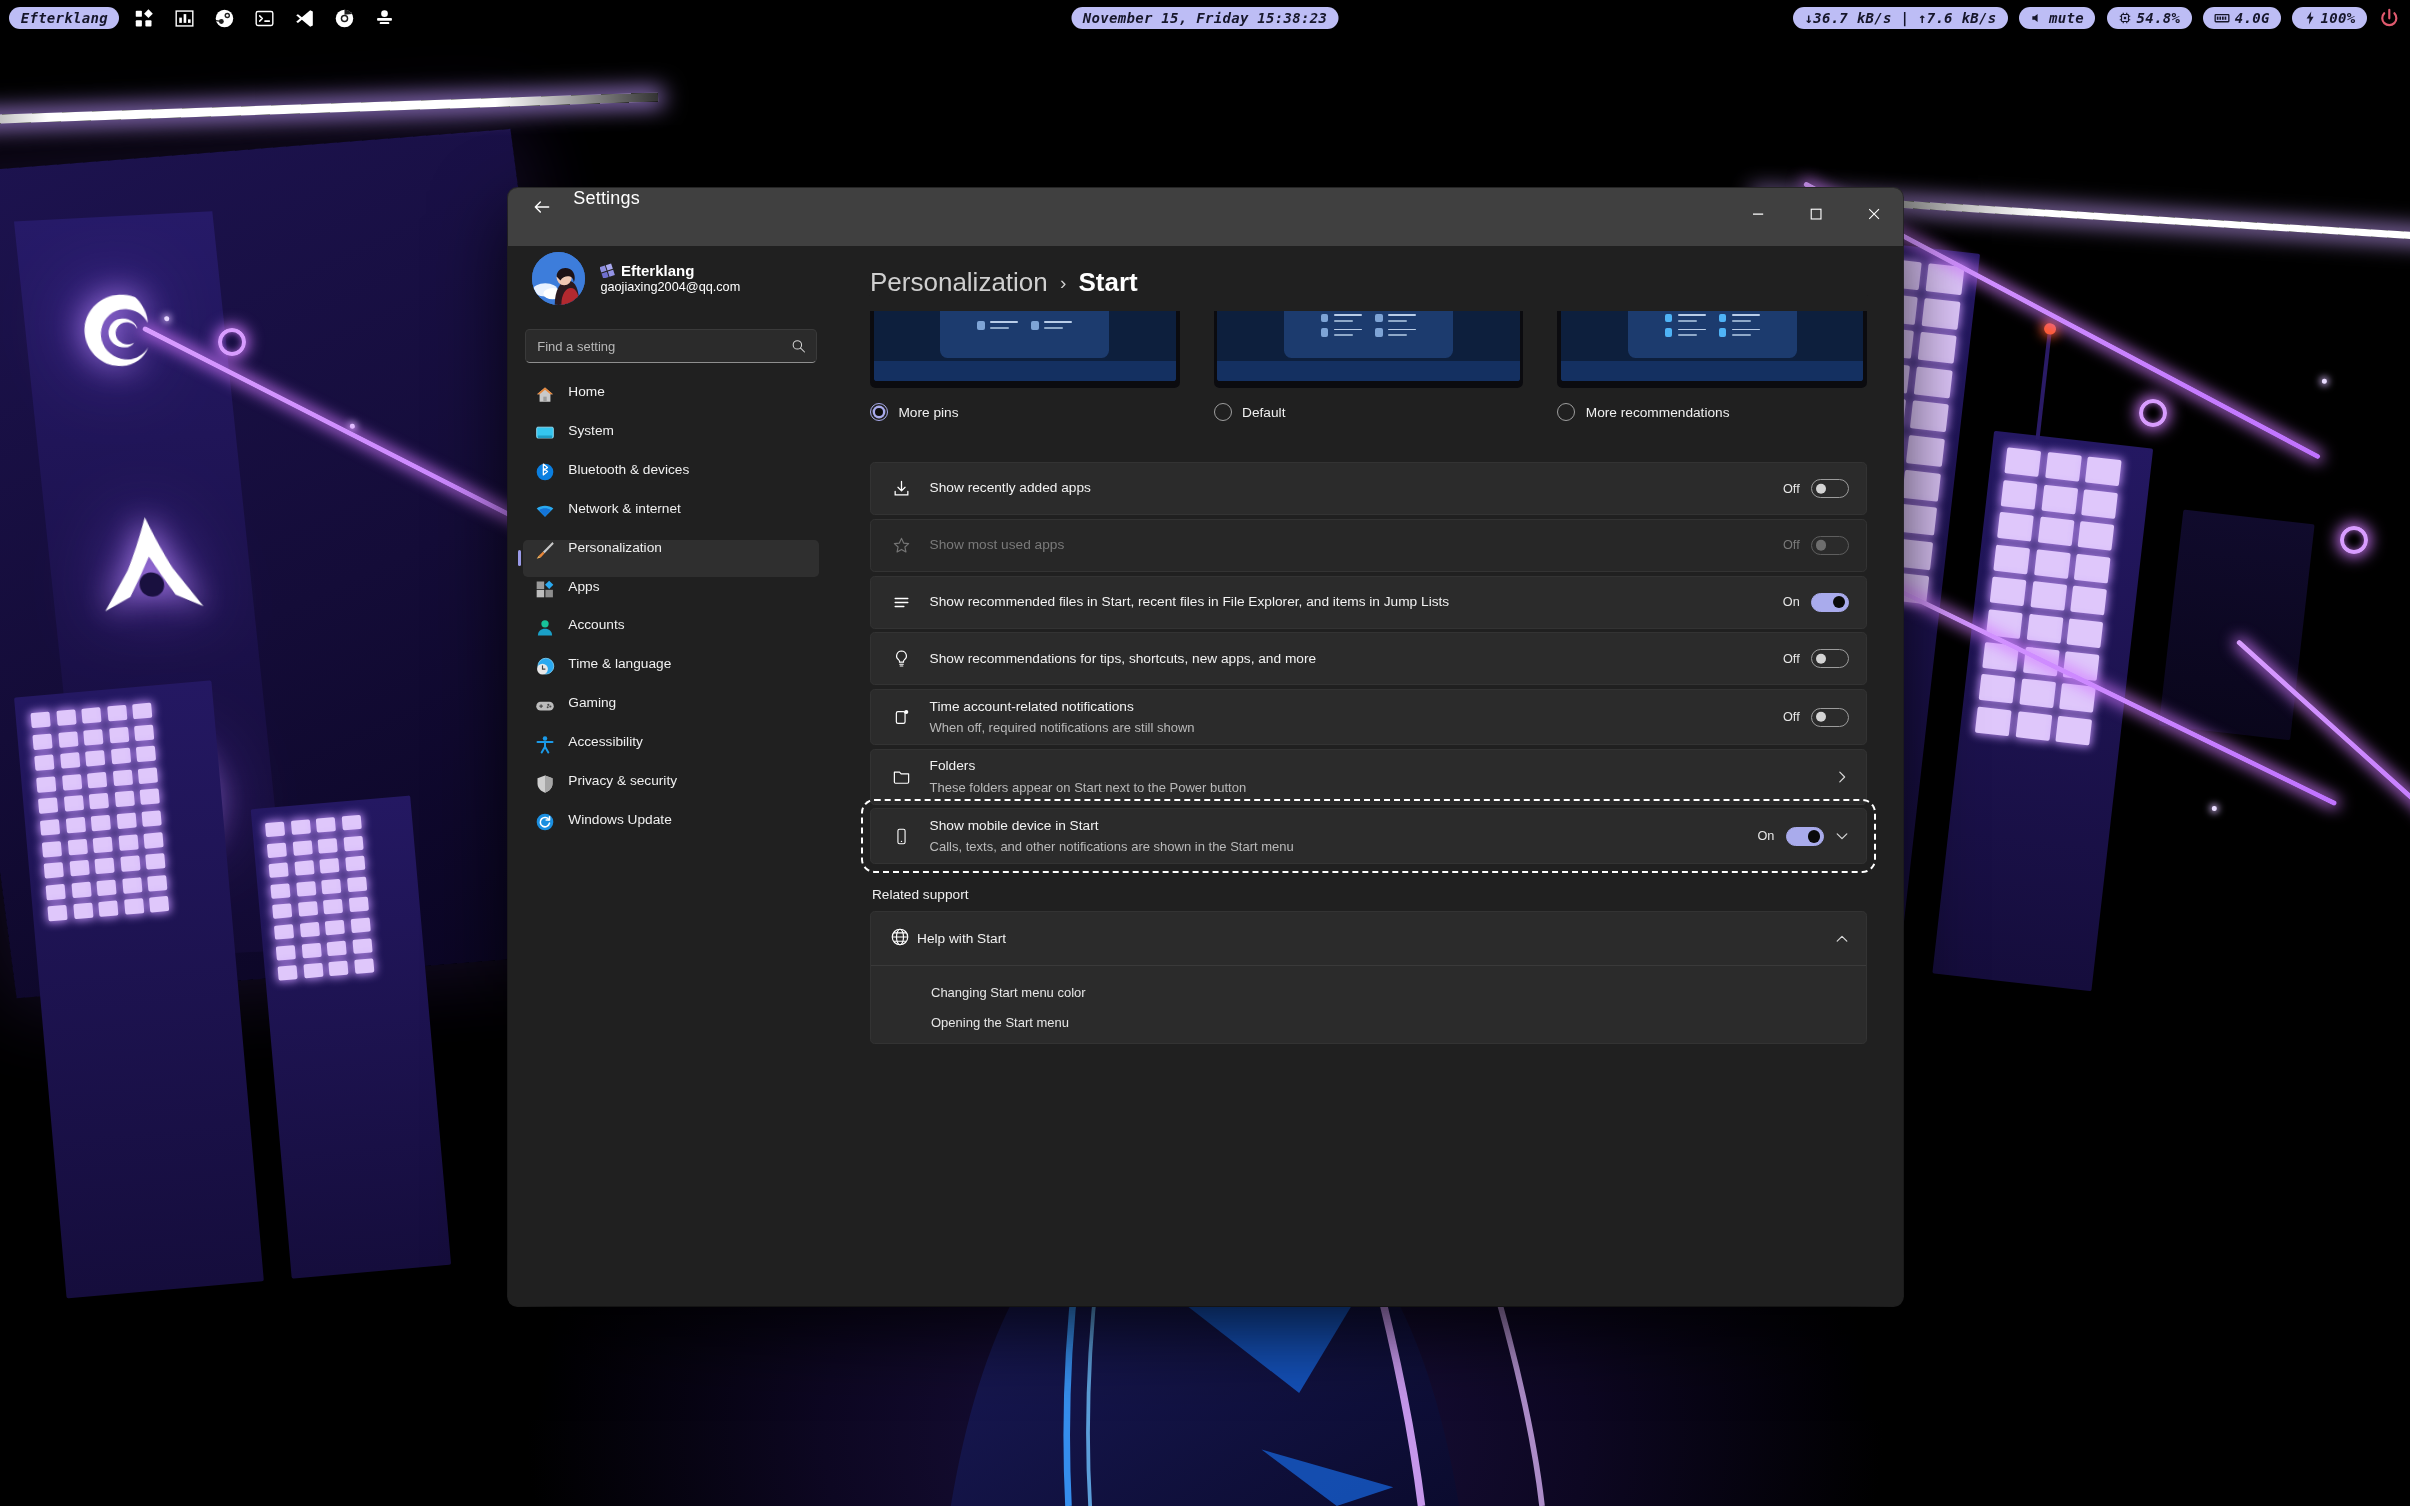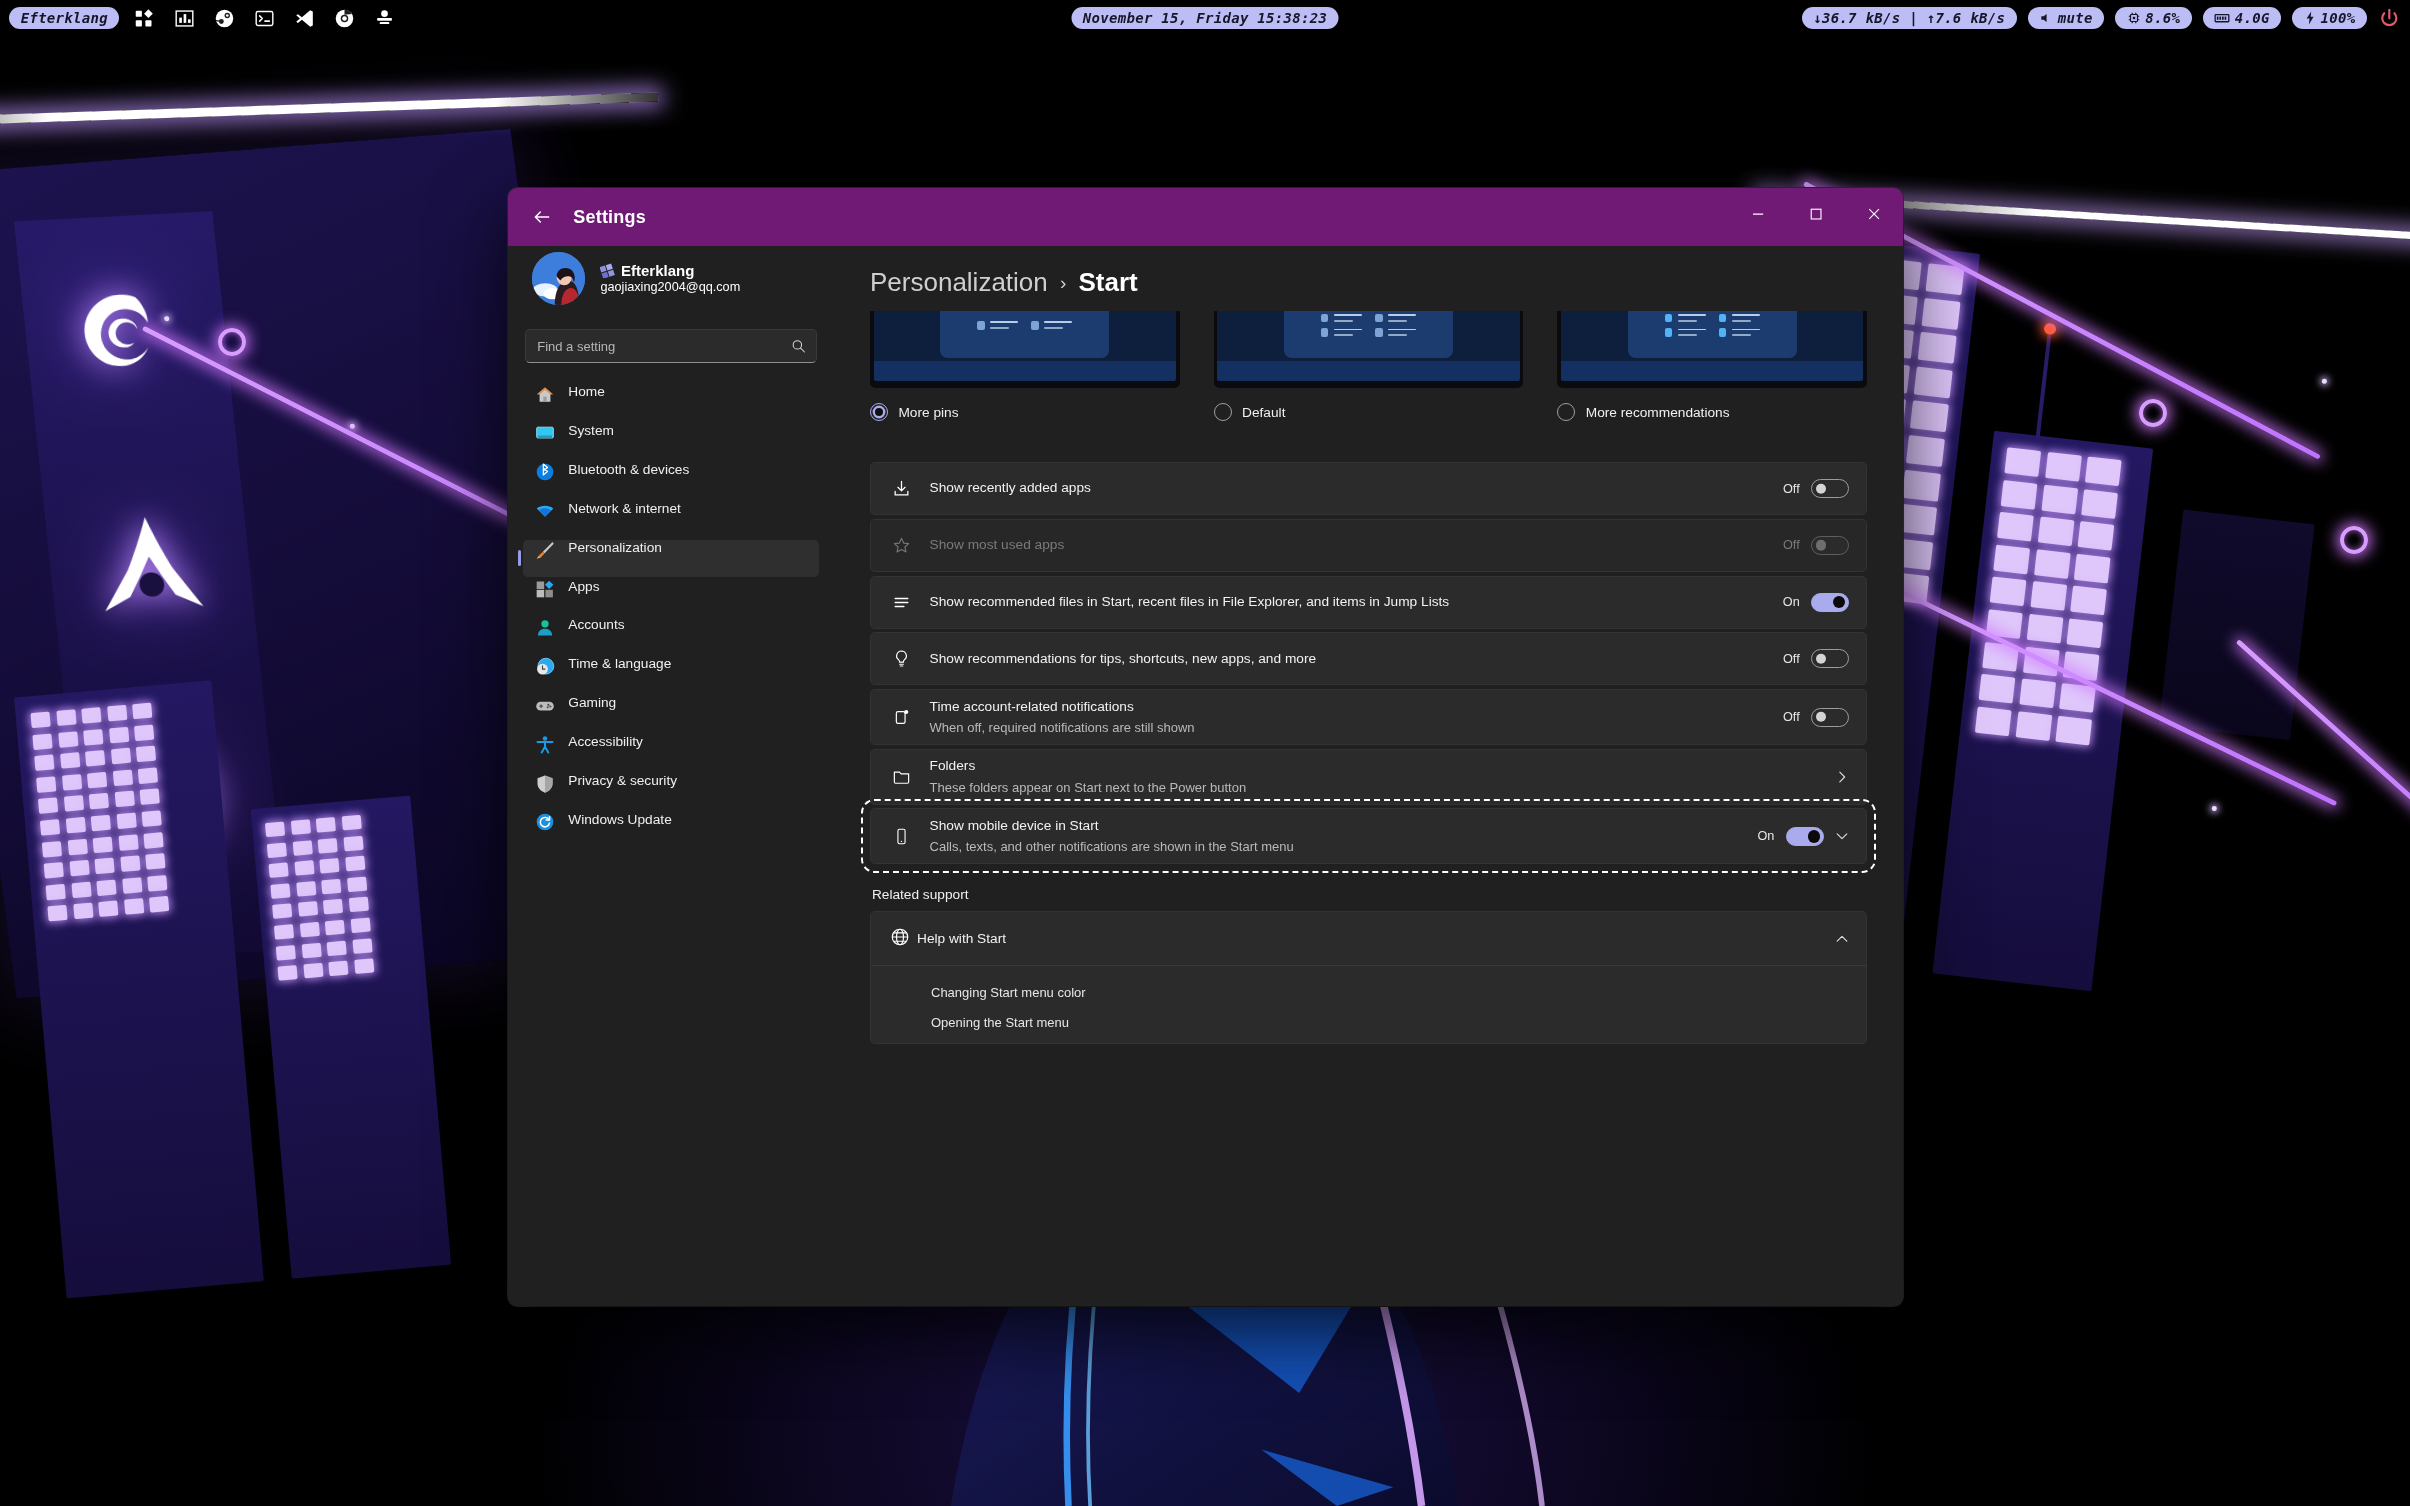"8.6%" span { text: 8.6% -> 54.8% }
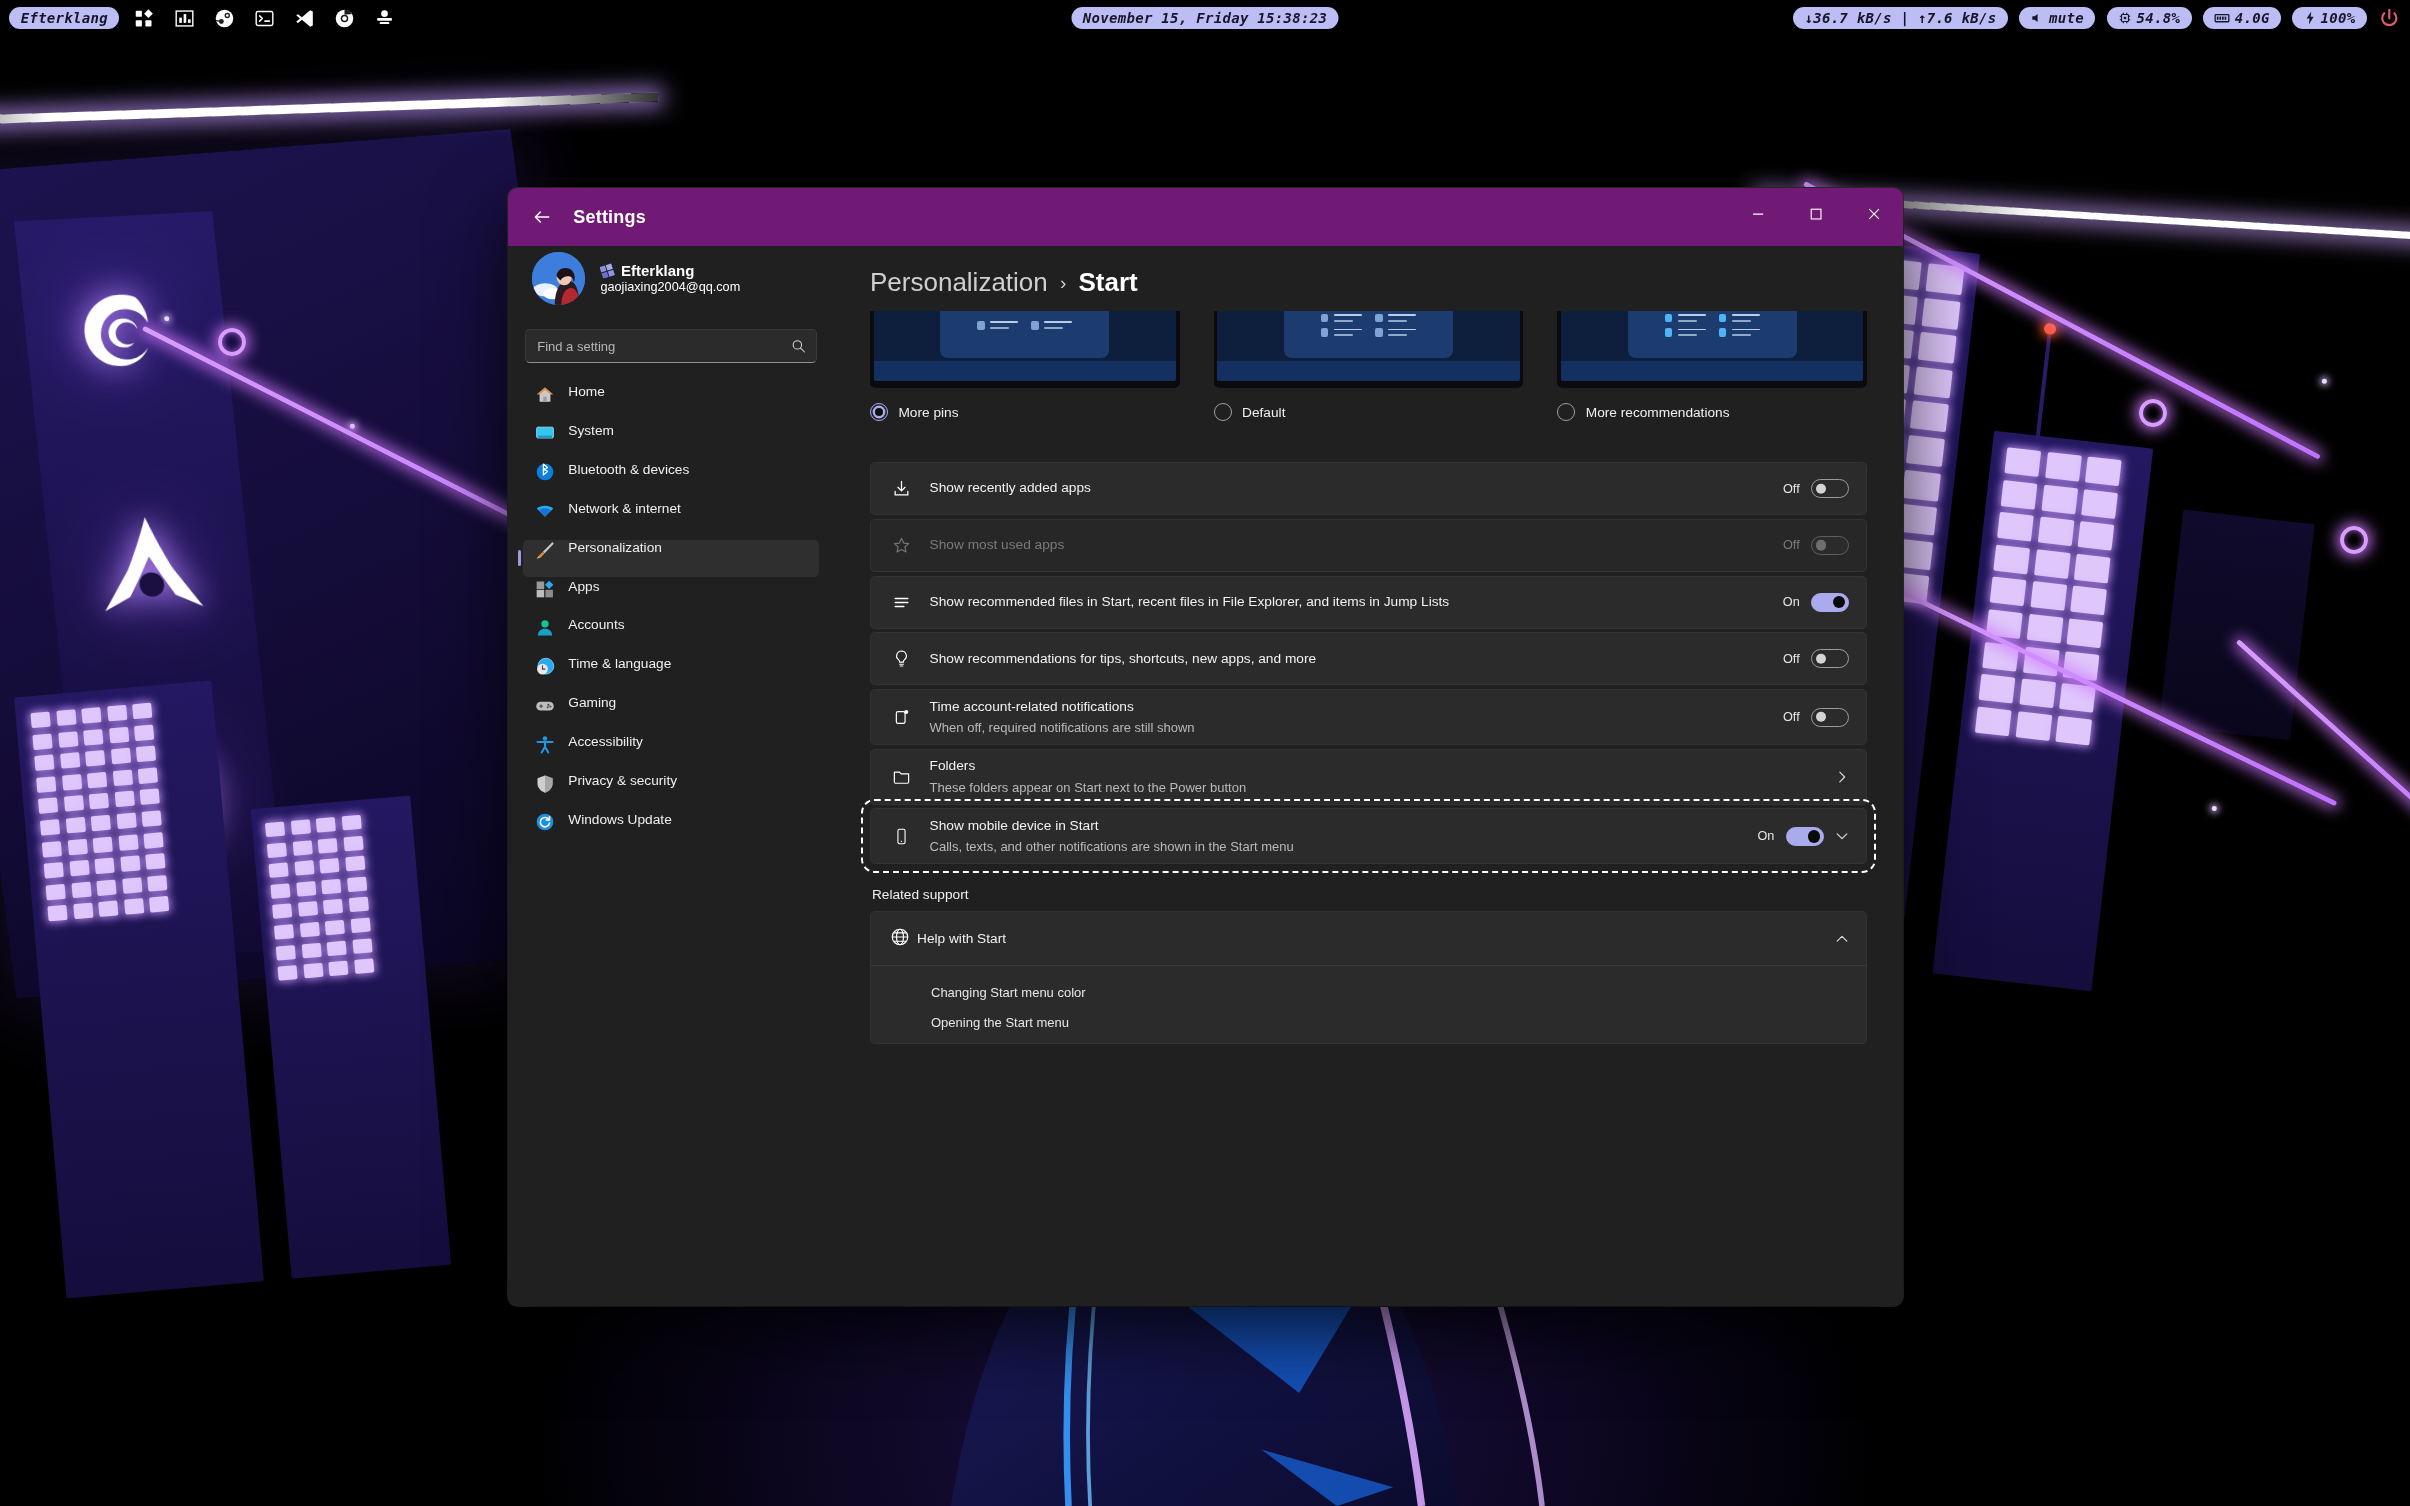"Settings" .titlebar { align-items: center -> none; background: #701a75 -> #404040; font-weight: bold -> none }
